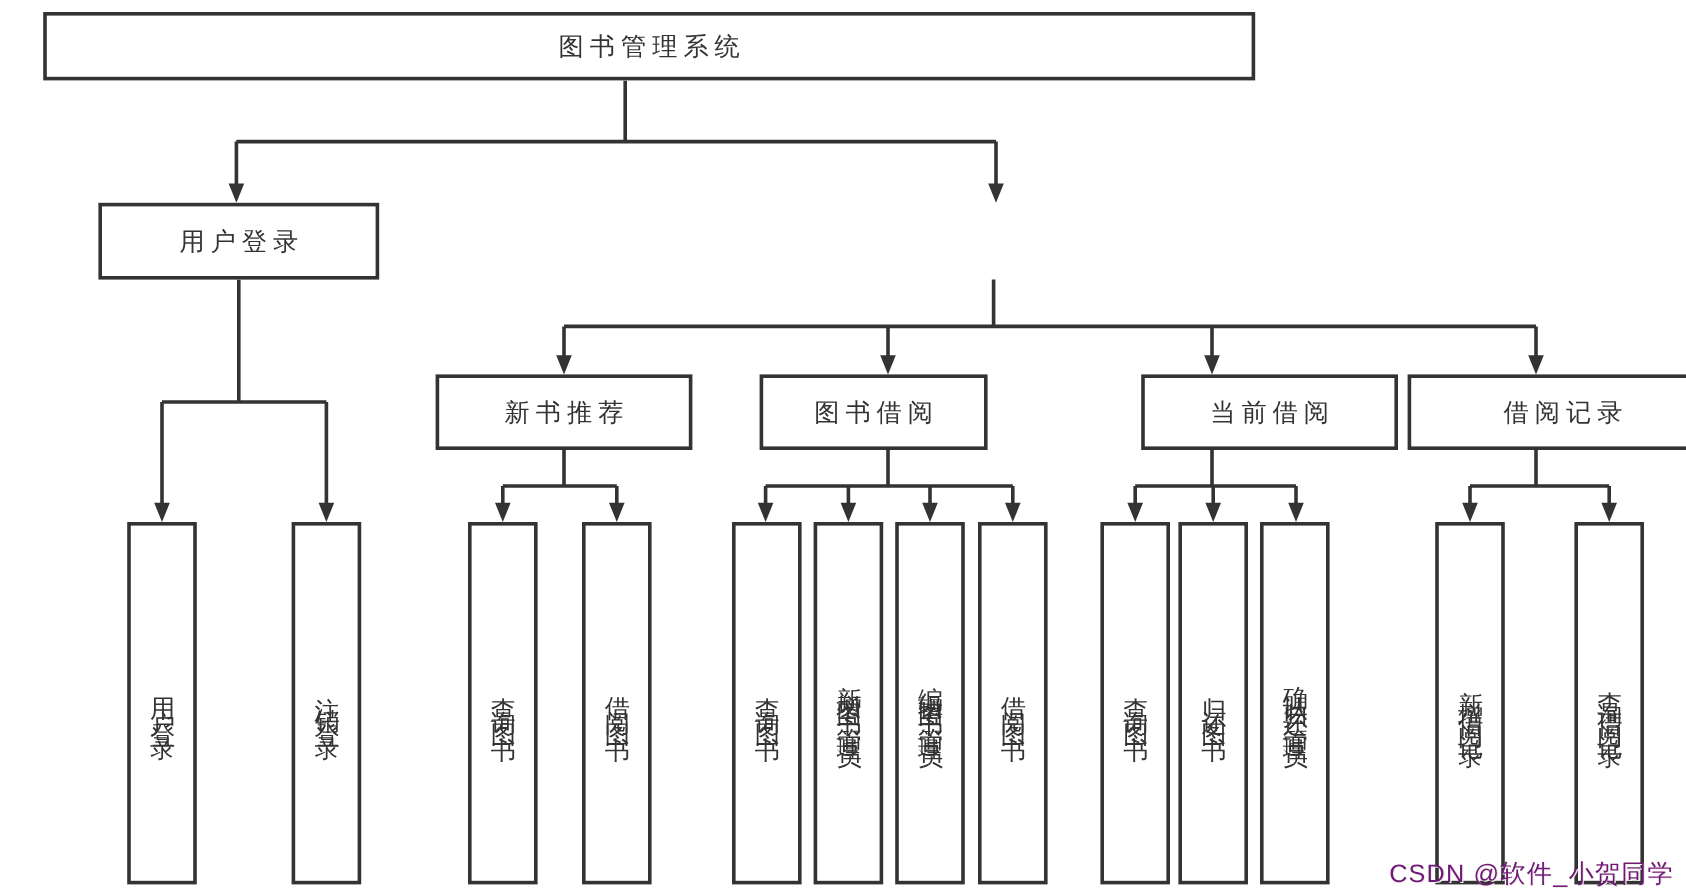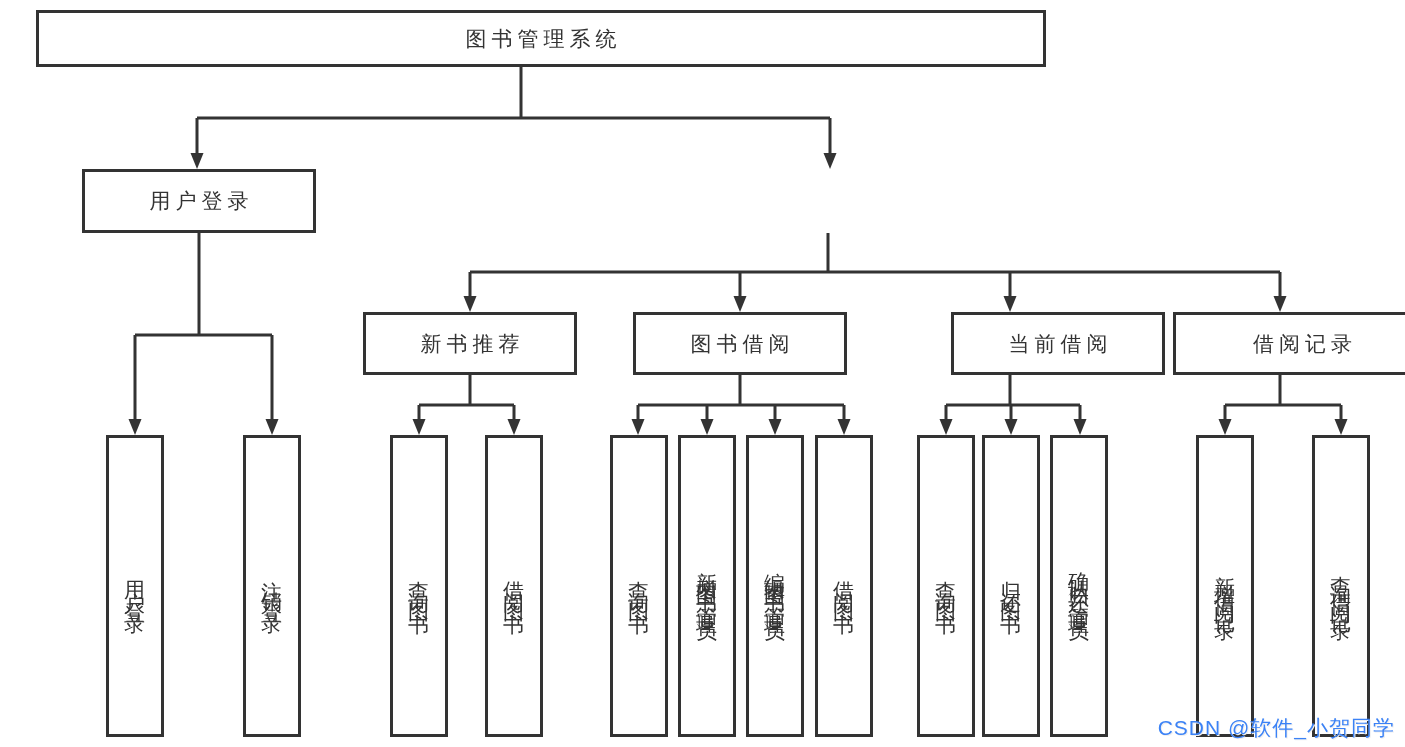"图书借阅" div.node { width: 214px -> 190px }
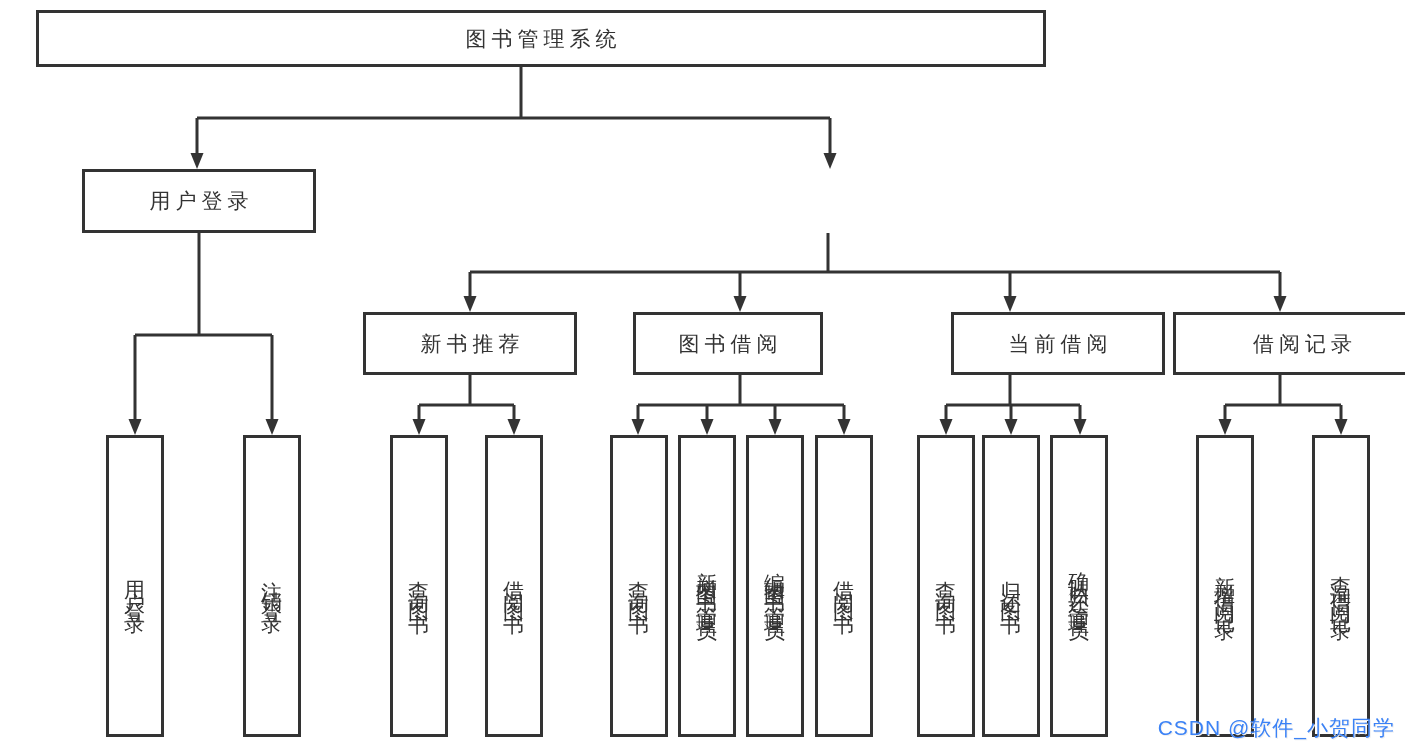"CSDN @软件_小贺同学" #watermark { color: #3b82f6 -> #701a75 }
